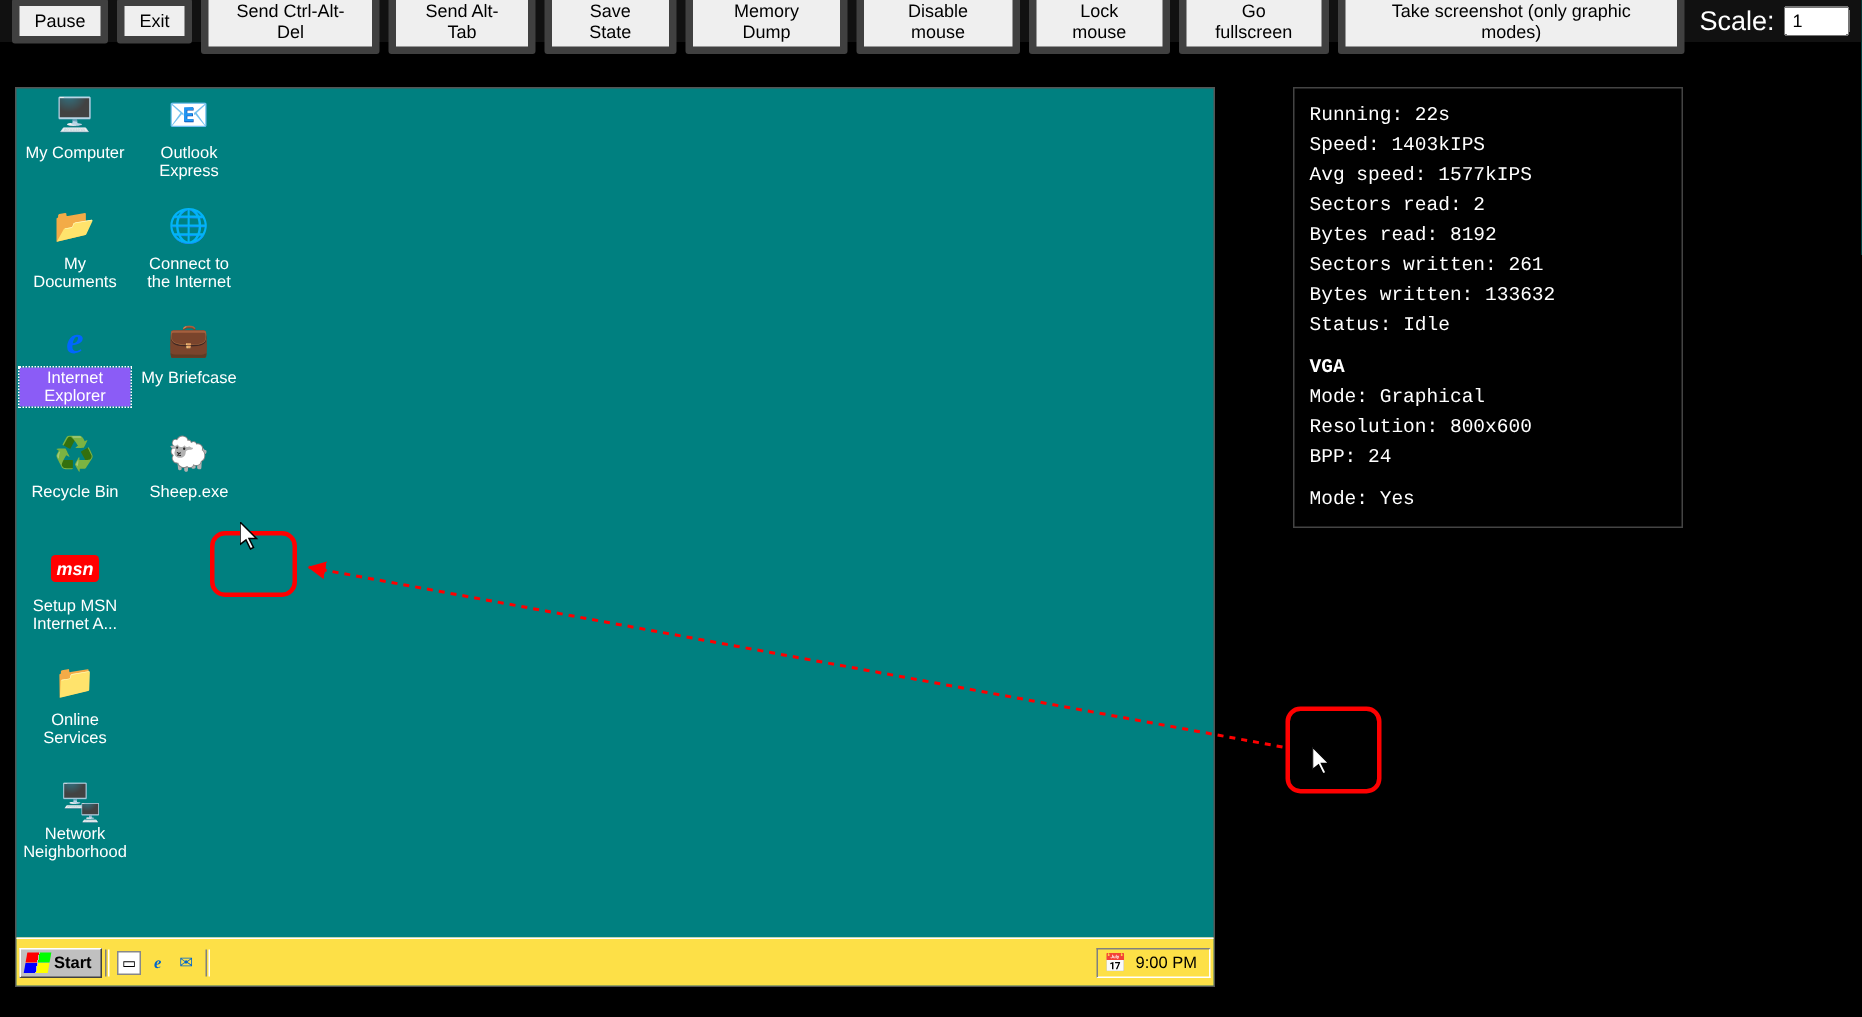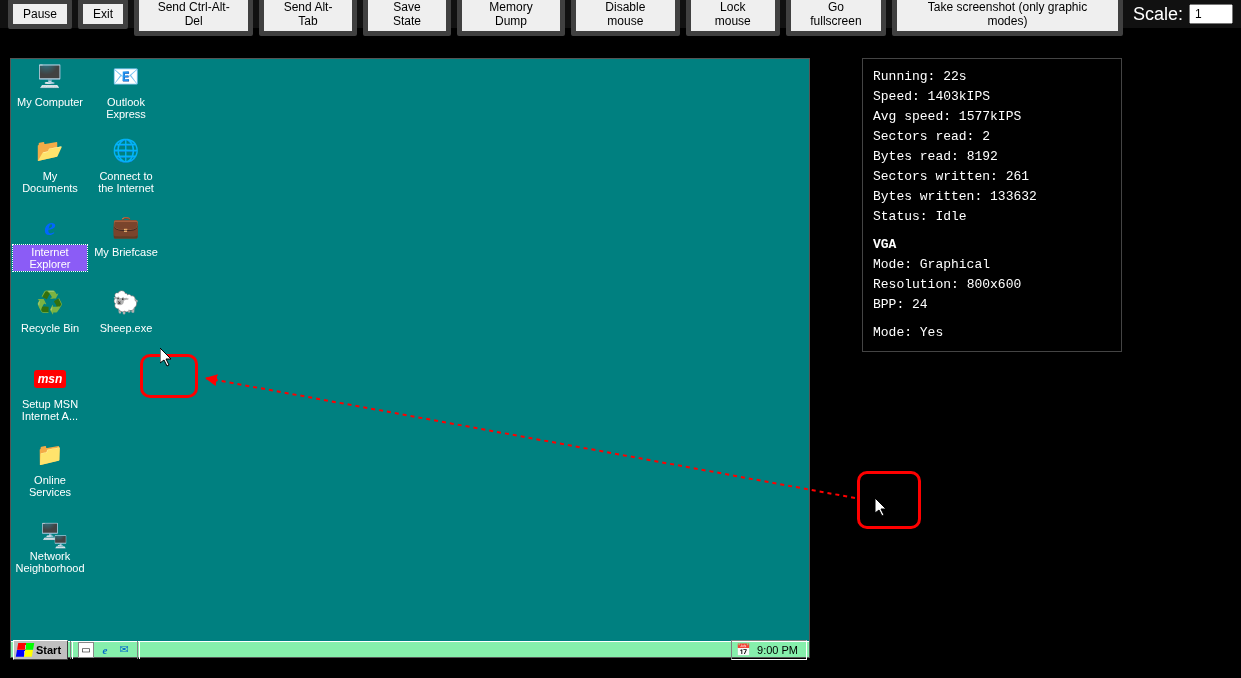"Start" .taskbar { background: #86efac -> #fde047; height: 16px -> 32px }
